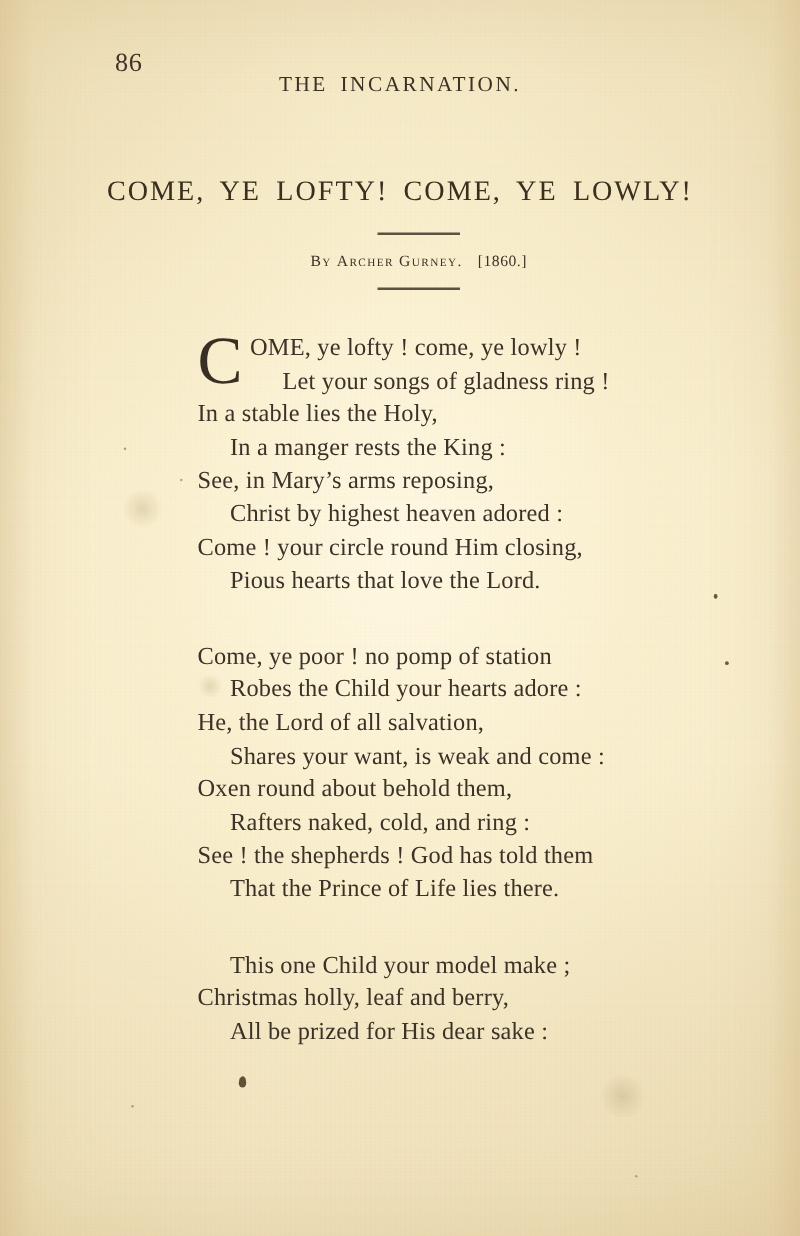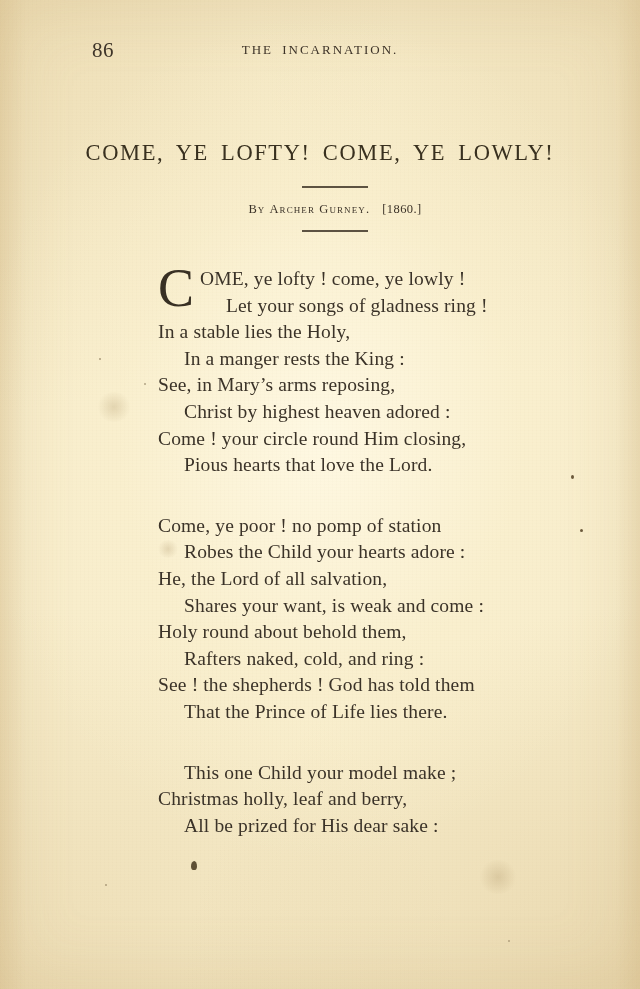"THE INCARNATION." .head-title { font-size: 13px -> 17px; top: 4px -> 20px }
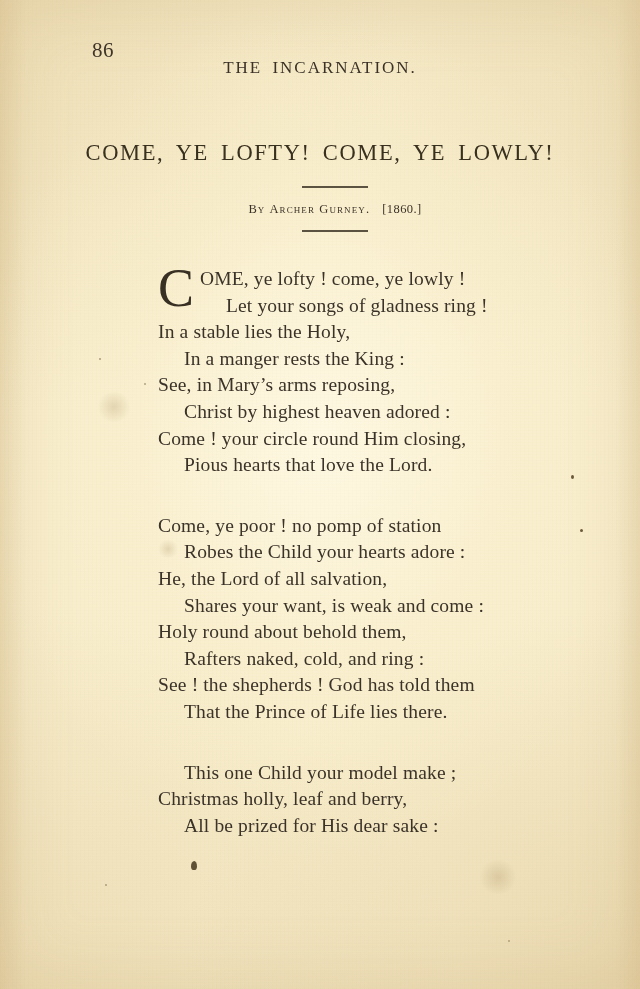"Holy round about behold them," div.line { text: Holy -> Oxen }
